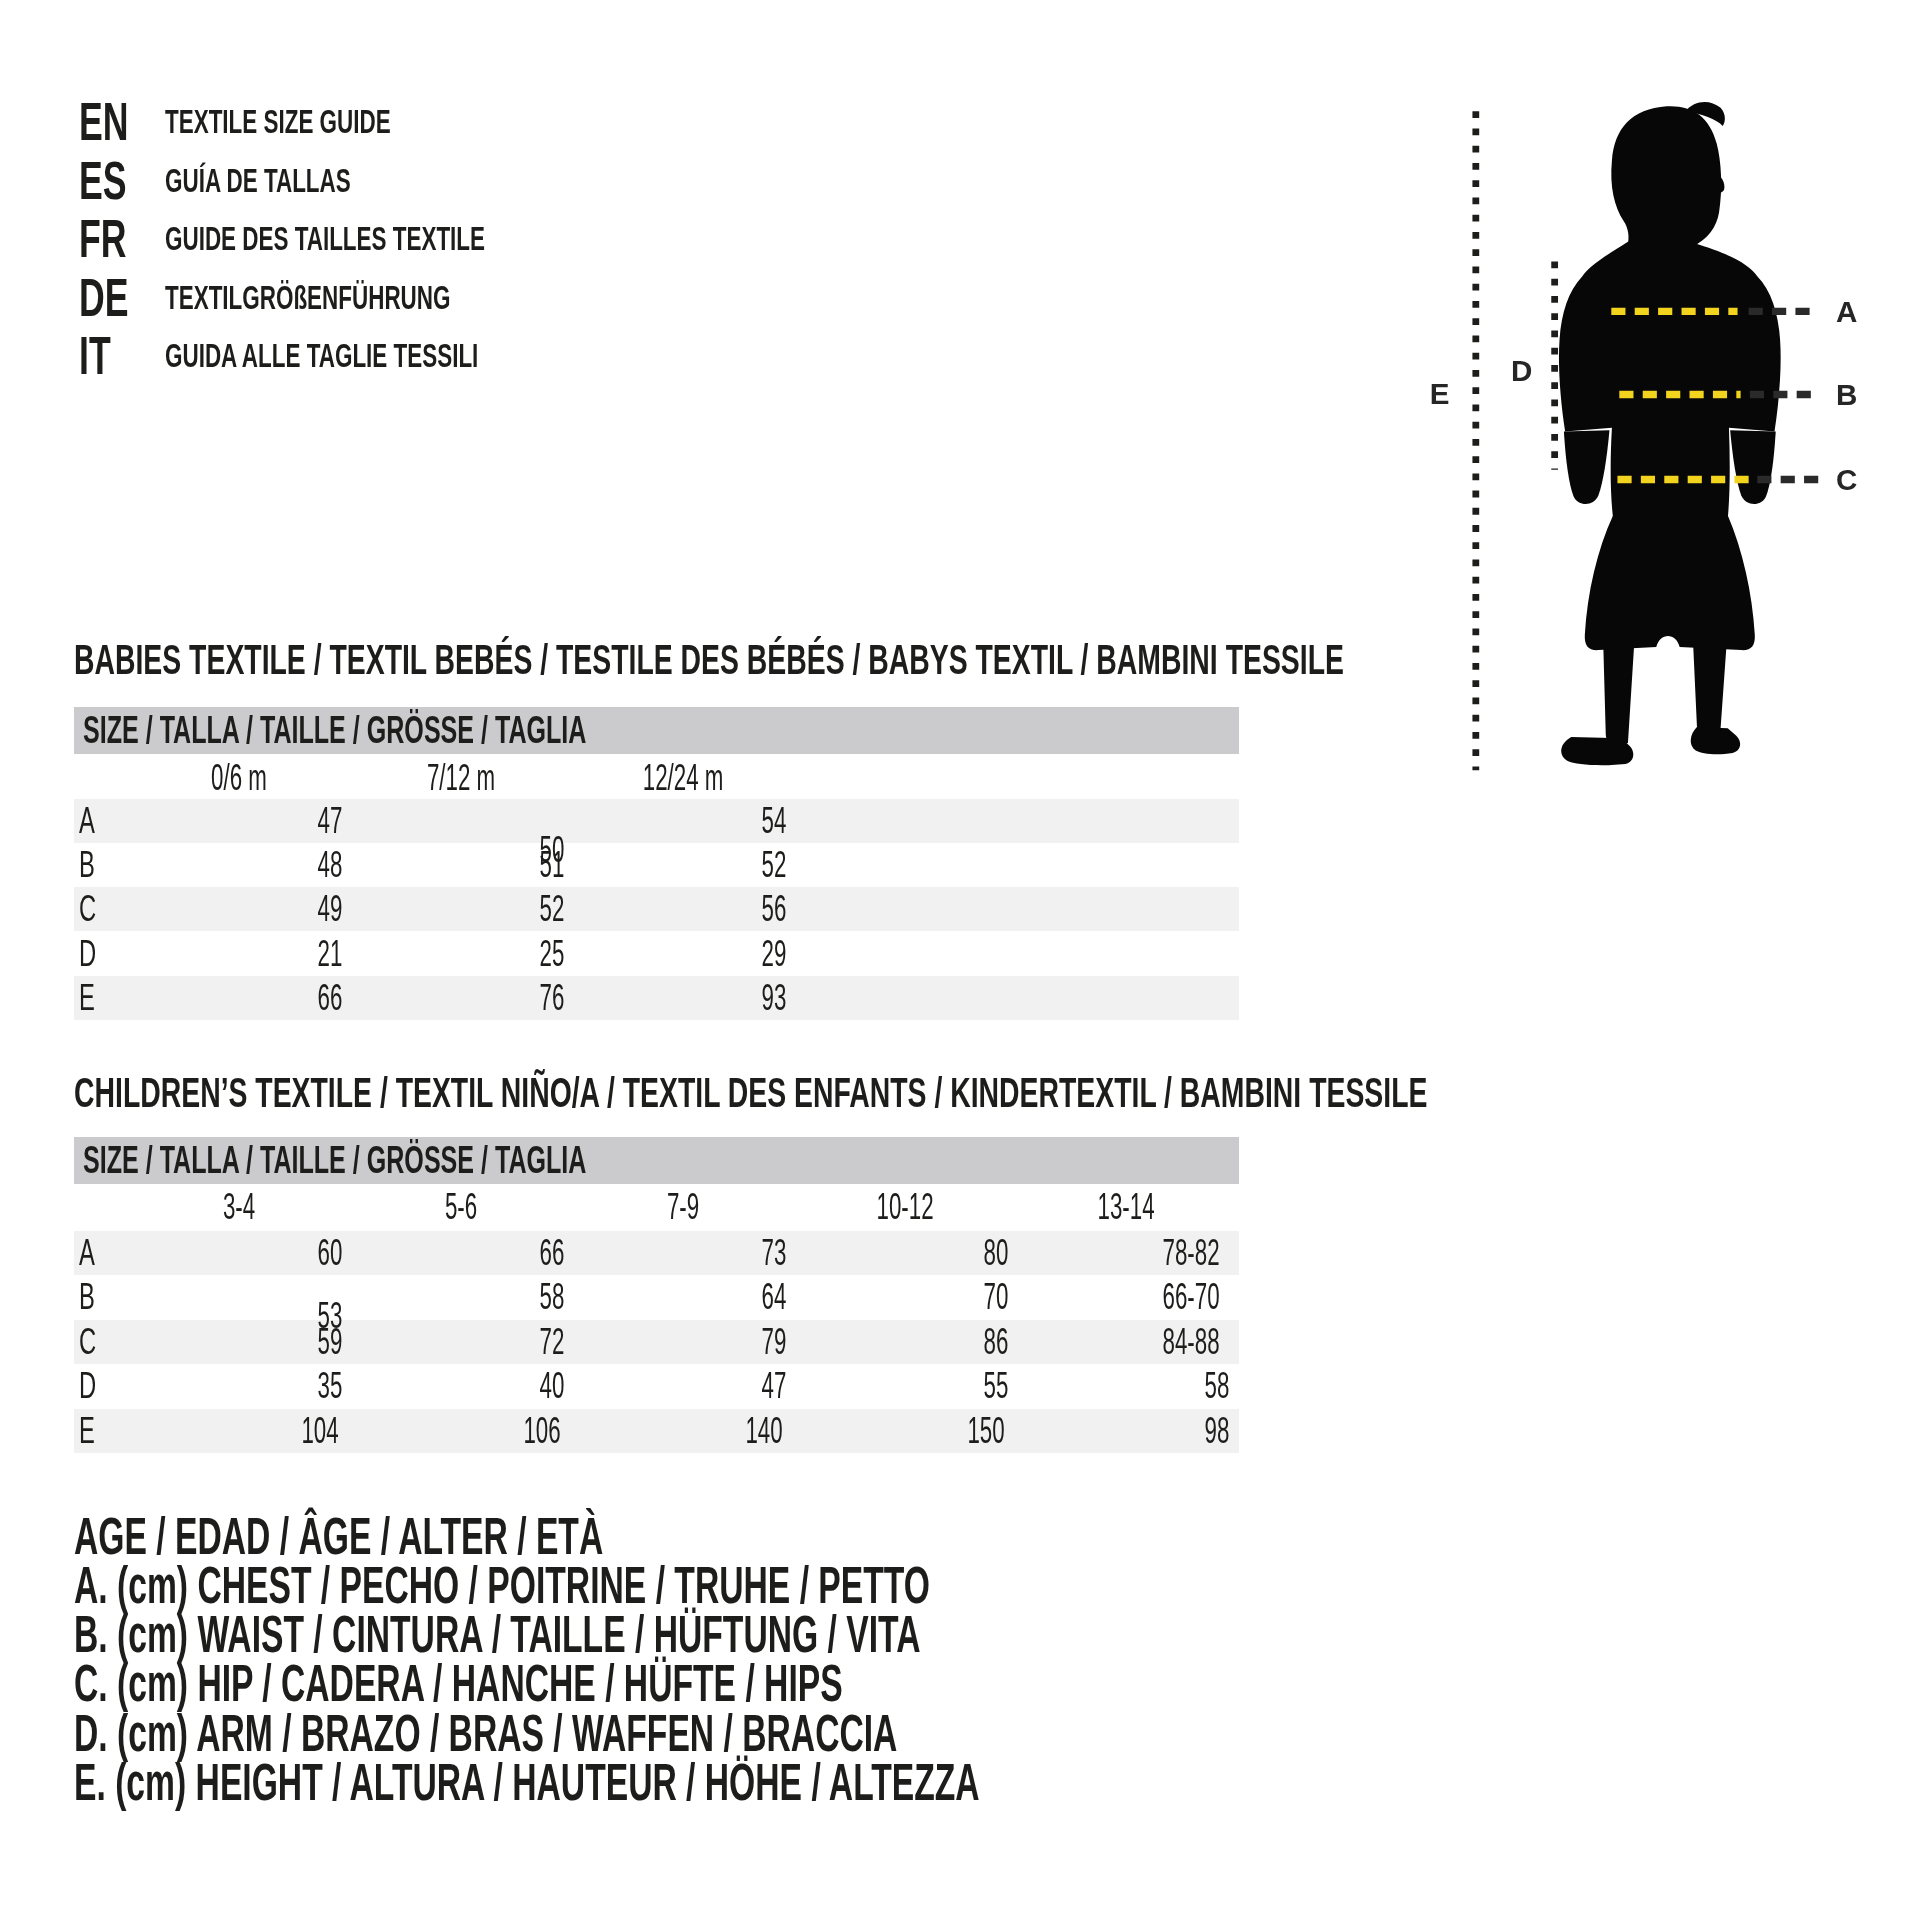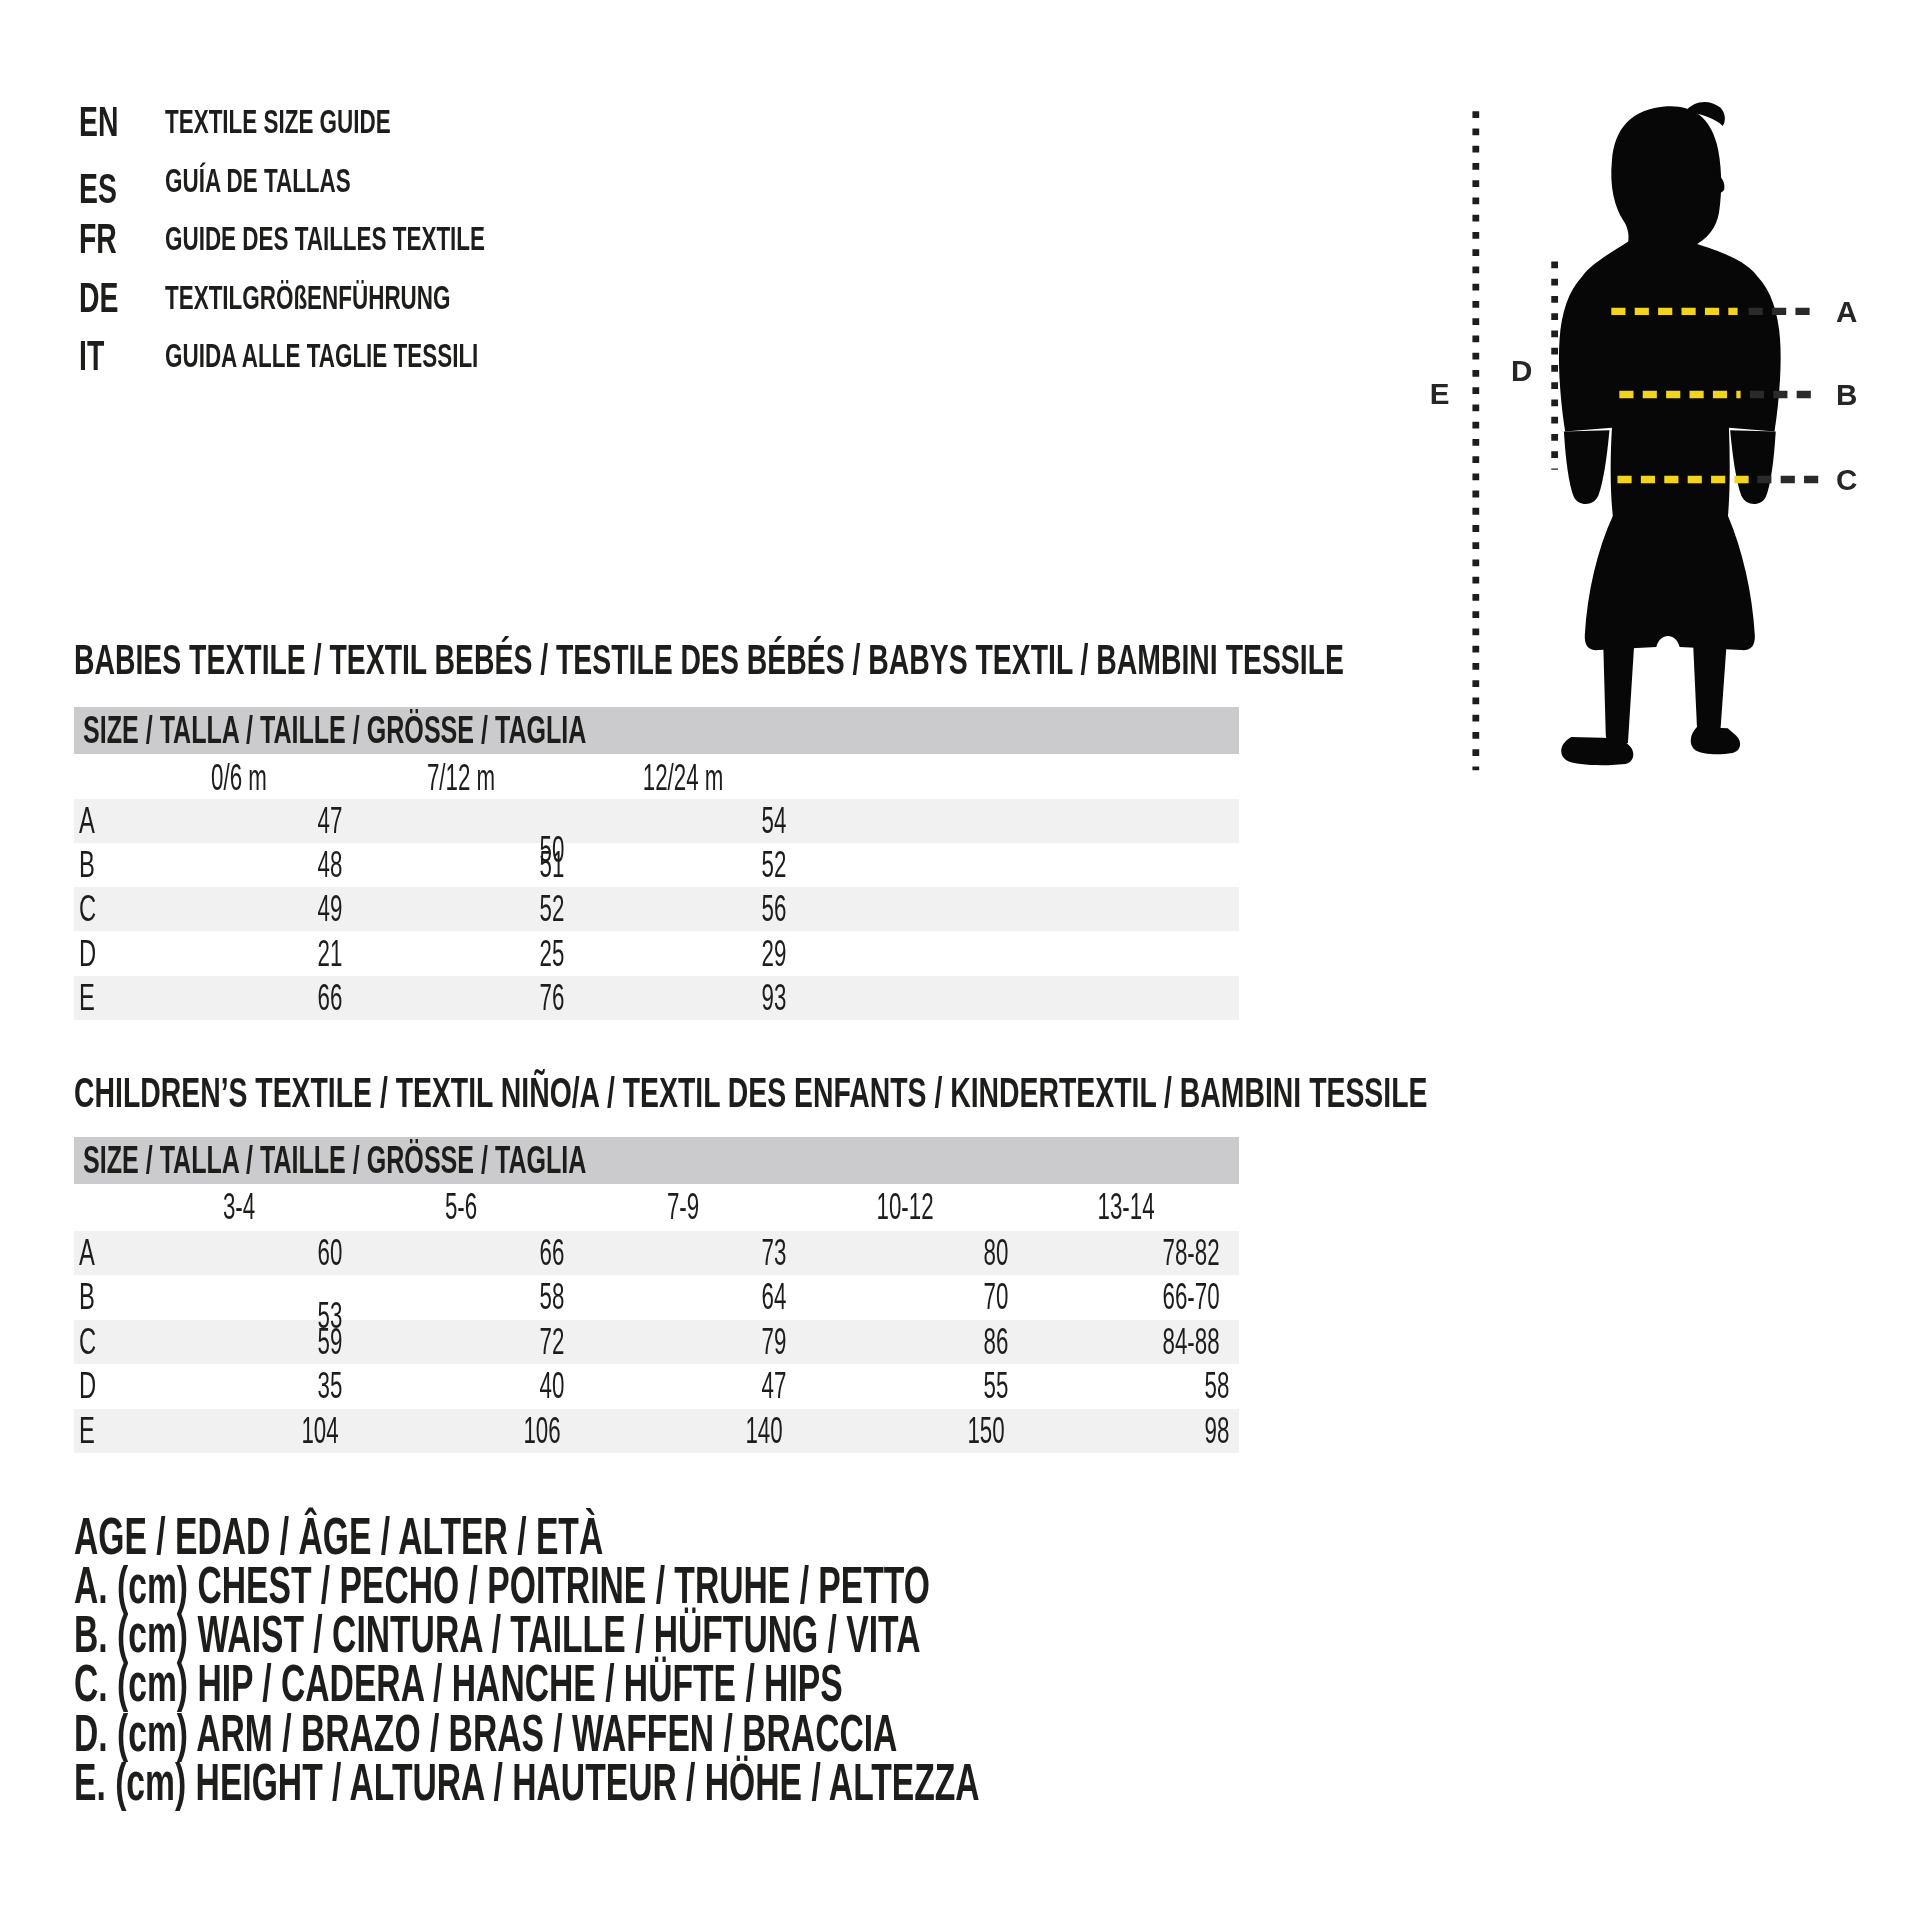"EN" .lang-code { font-size: 43px -> 54px }
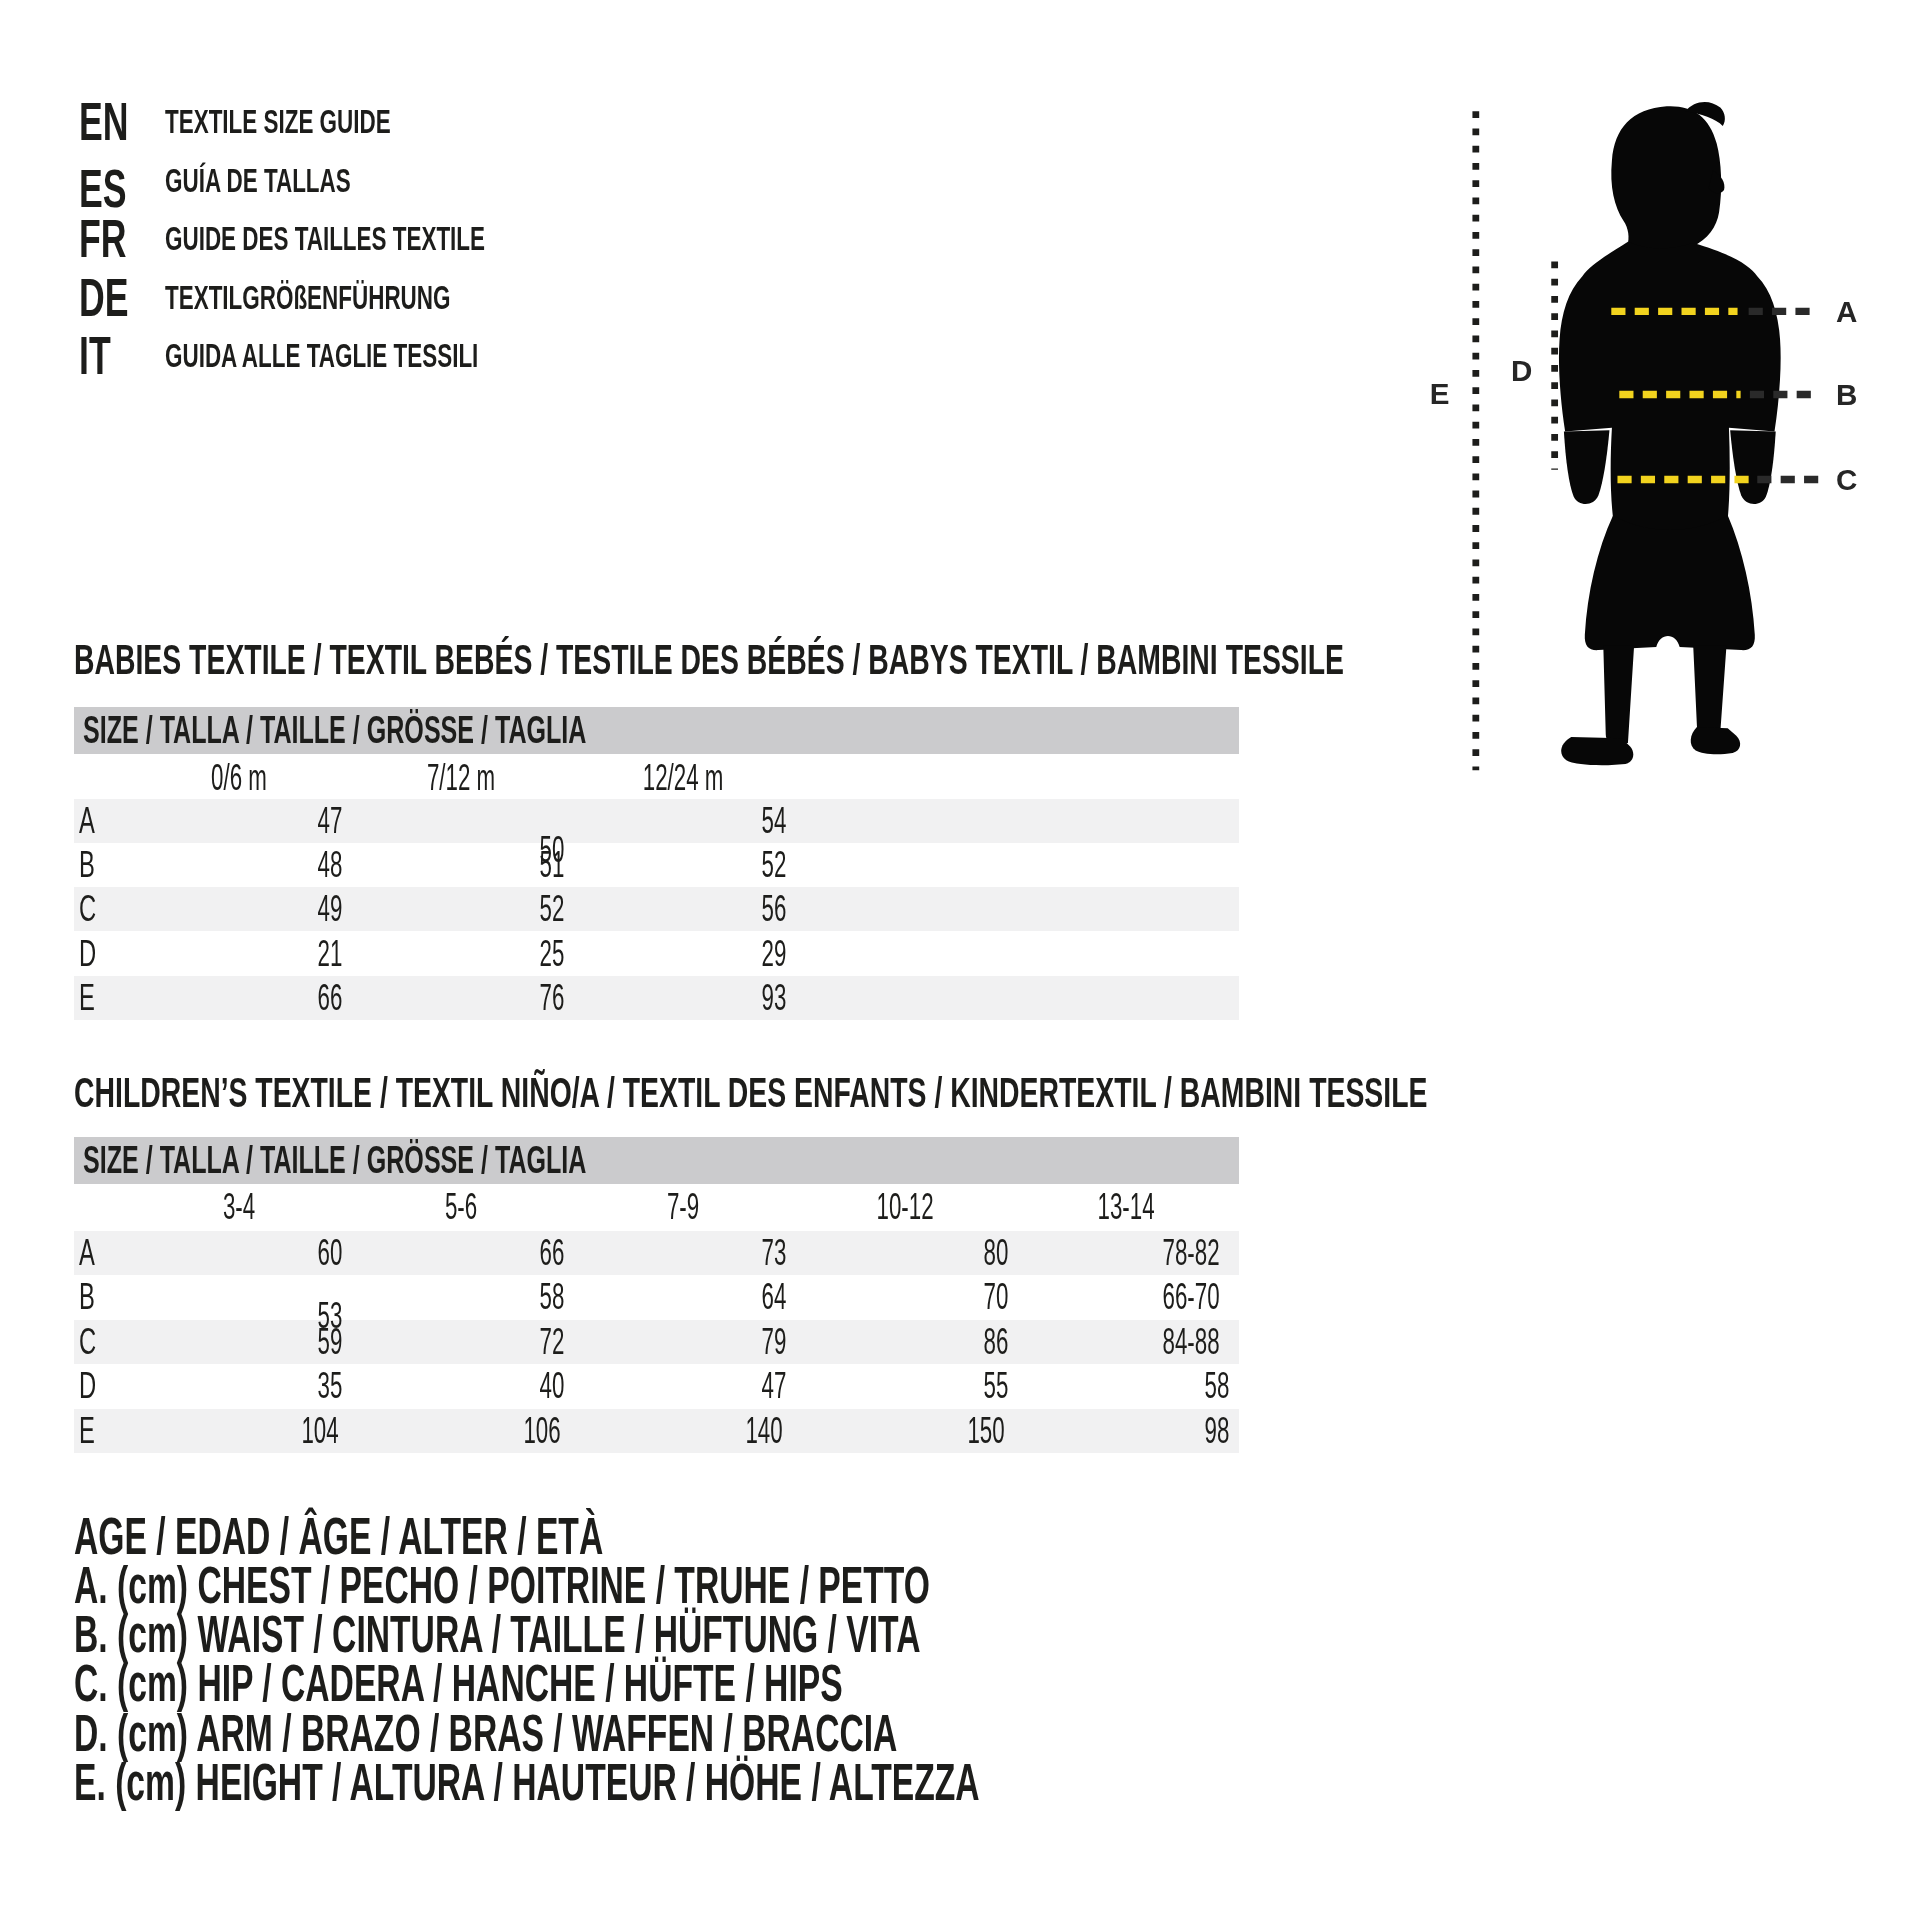"ES" div.abs { top: 164px -> 156px }
